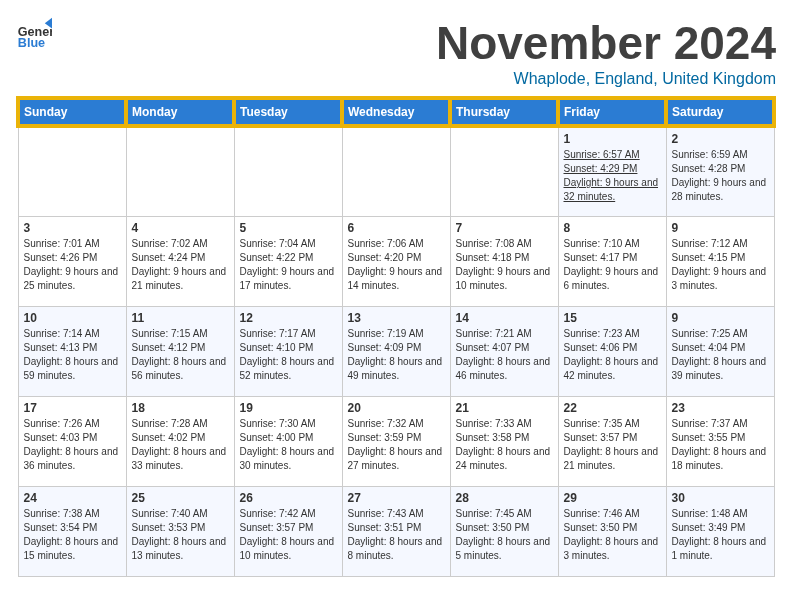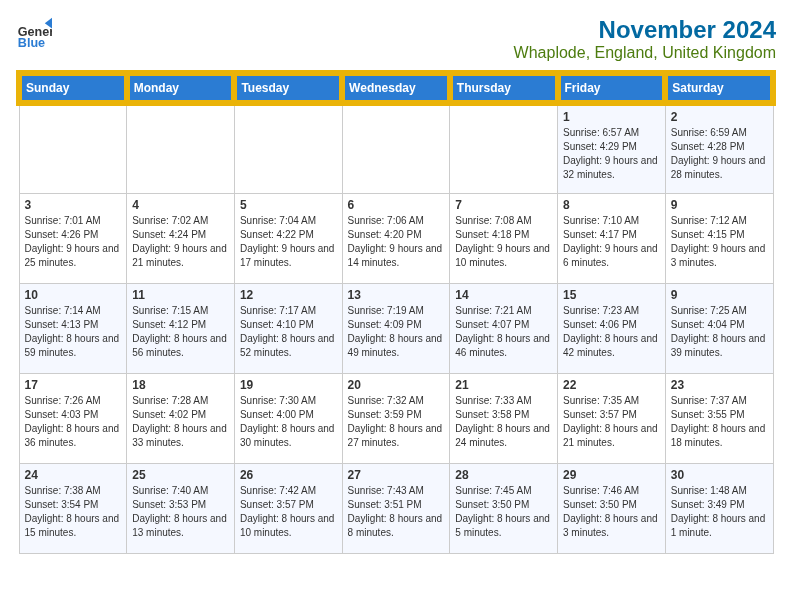"November 2024" .month-title { color: #0369a1 -> #404040; font-size: 24px -> 46px }
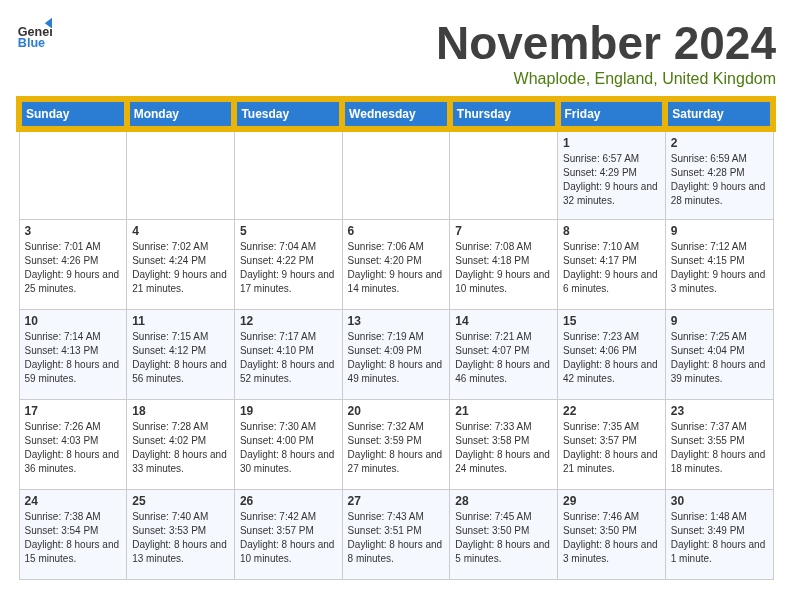"Whaplode, England, United Kingdom" .location-title { color: #4d7c0f -> #0369a1 }
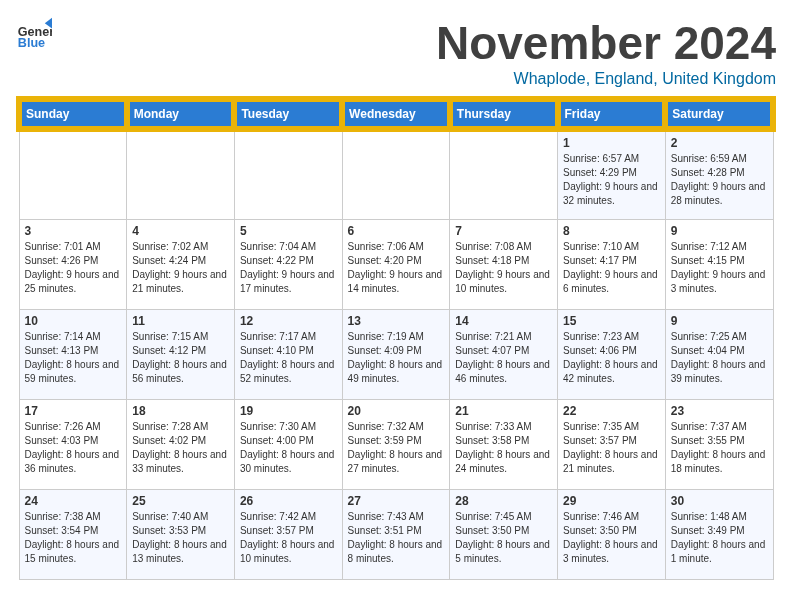"Sunday" .calendar-table thead tr th { border: 6px solid #eab308 -> 4px solid #eab308 }
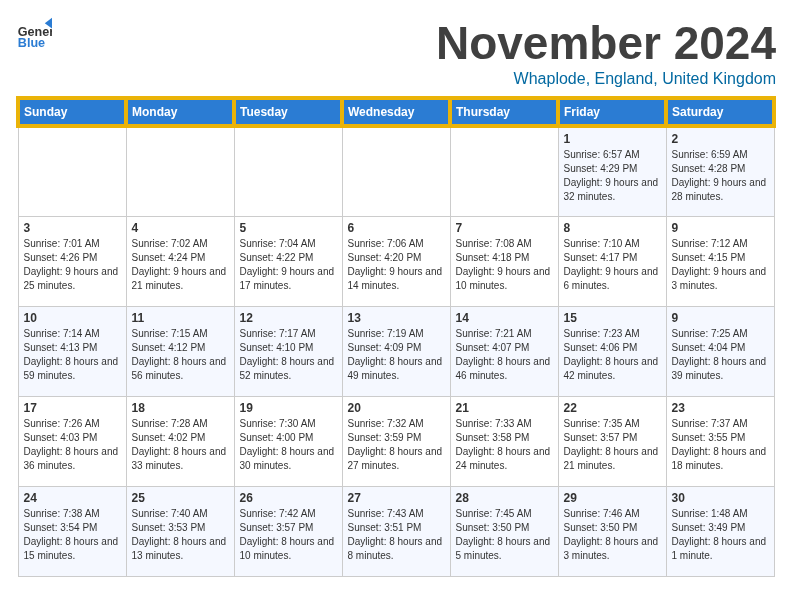"Sunrise: 6:57 AM" div.day-info { text-decoration: none -> underline }
